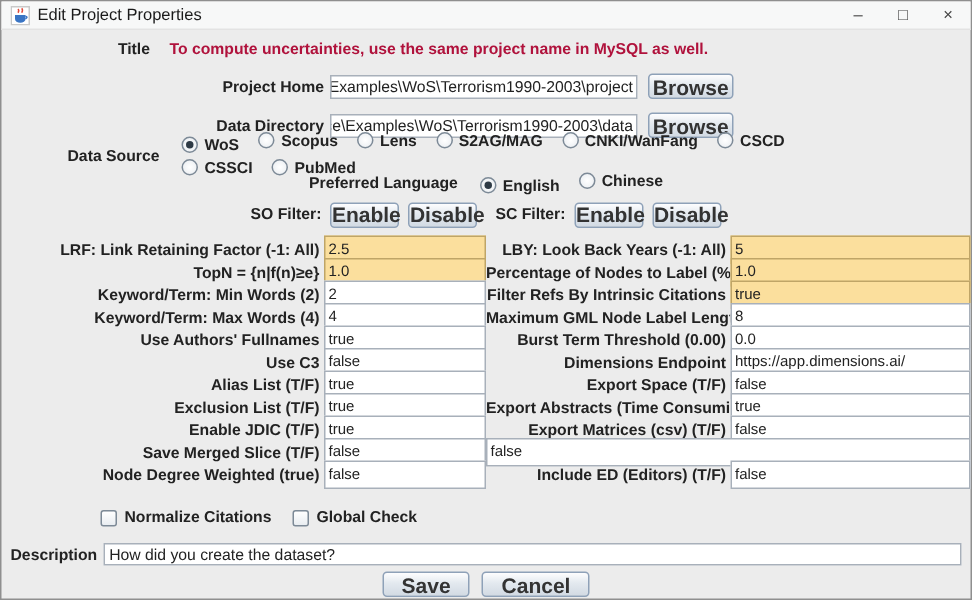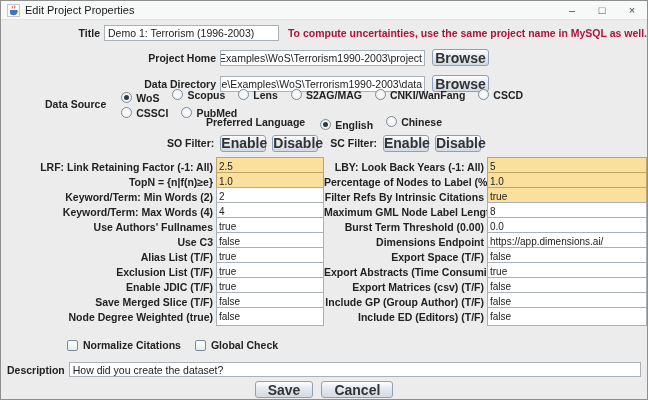"Demo 1: Terrorism (1996-2003)" input.jfield { html: <input> -> none }
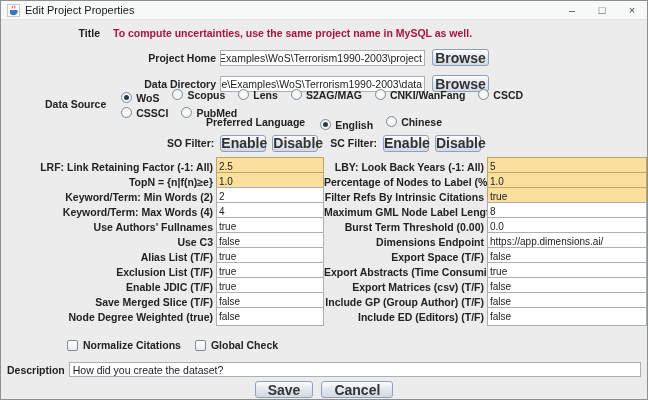"Include GP (Group Author) (T/F)" span.flabel { html: <span>Include GP (Group Author) (T/F)</span> -> none }
